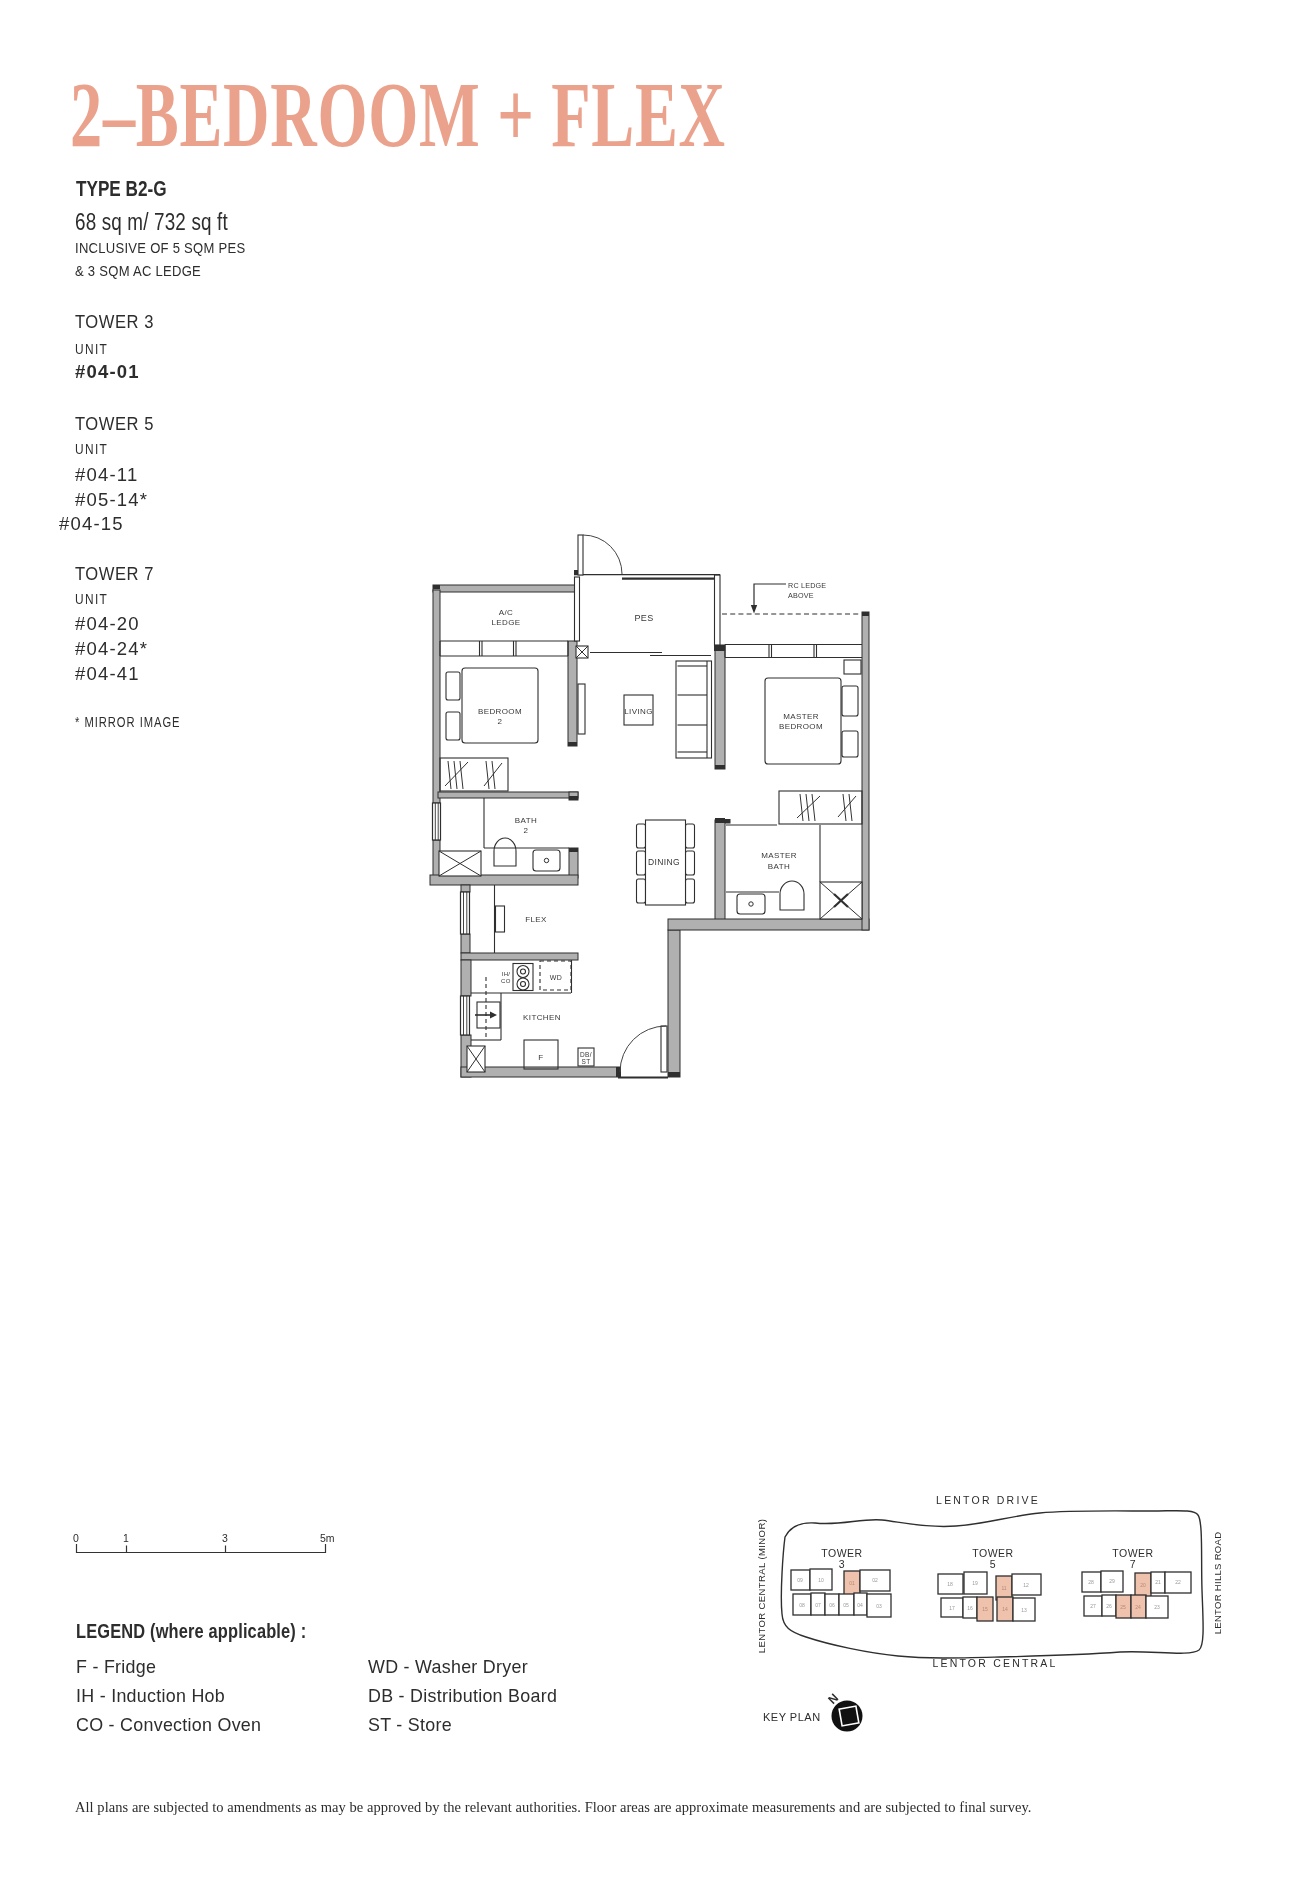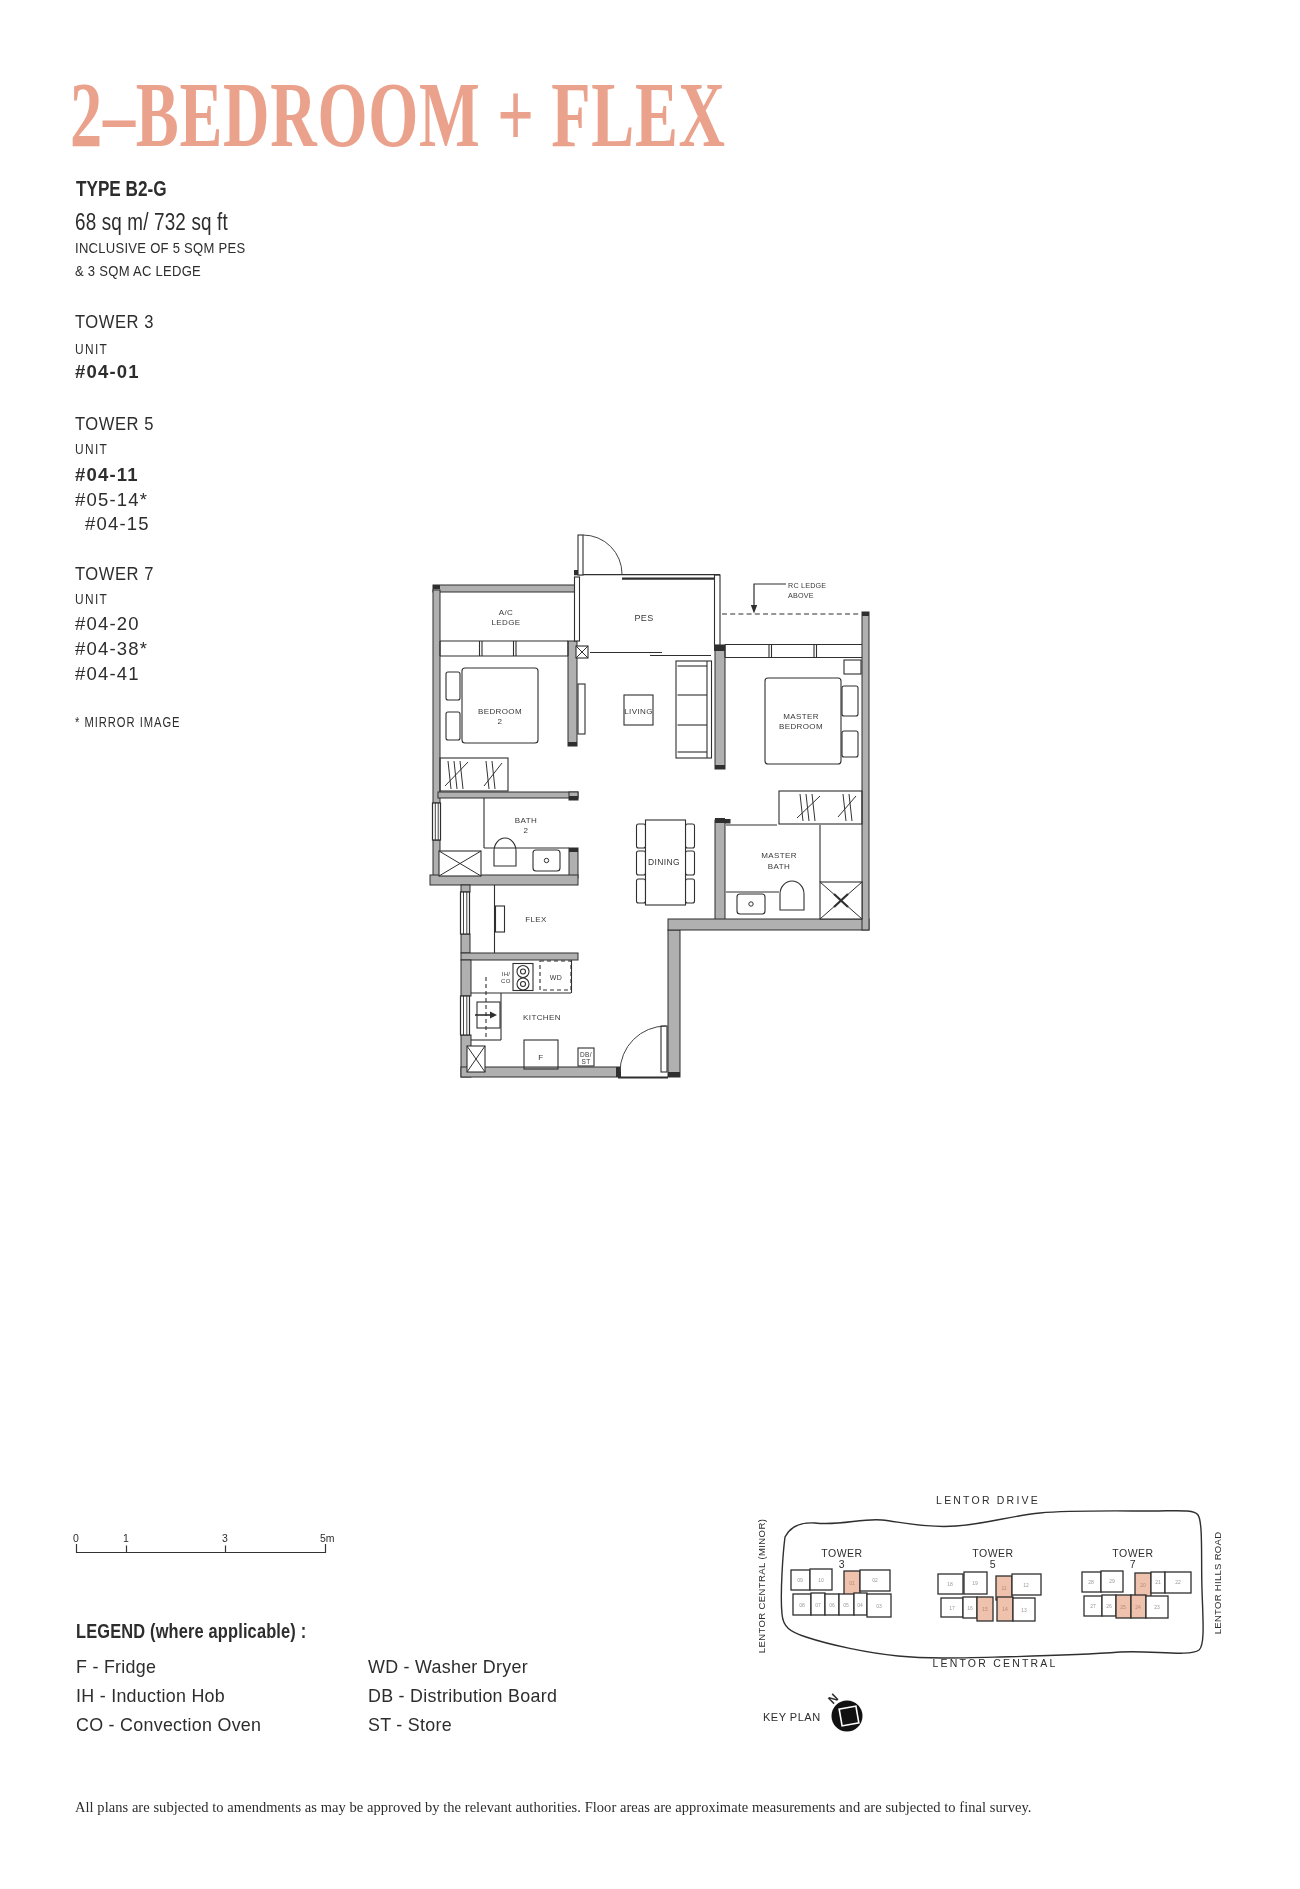"#04-11" div.abs { font-weight: bold -> none }
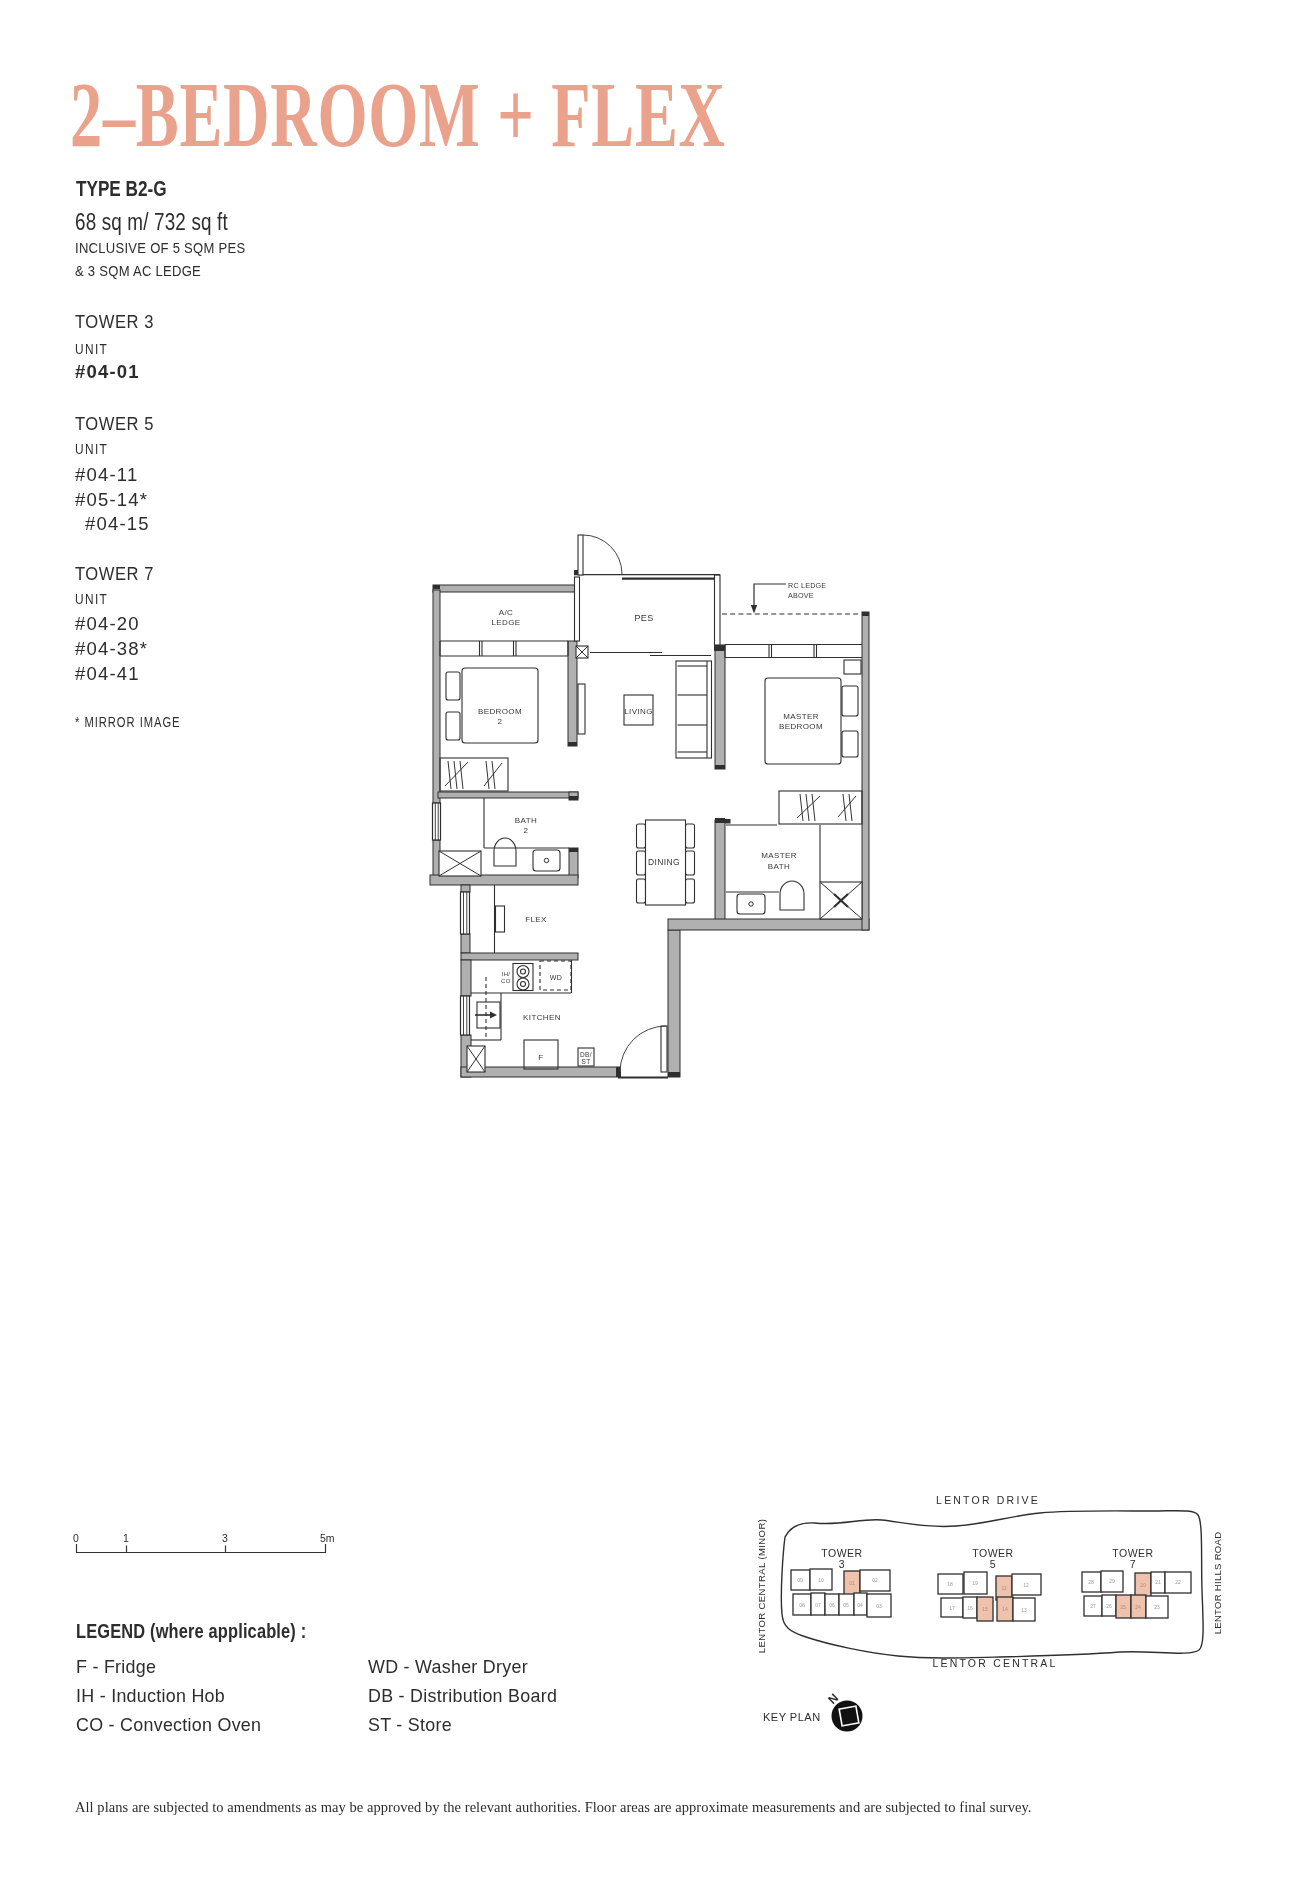"#04-15" div.abs { left: 85px -> 59px }
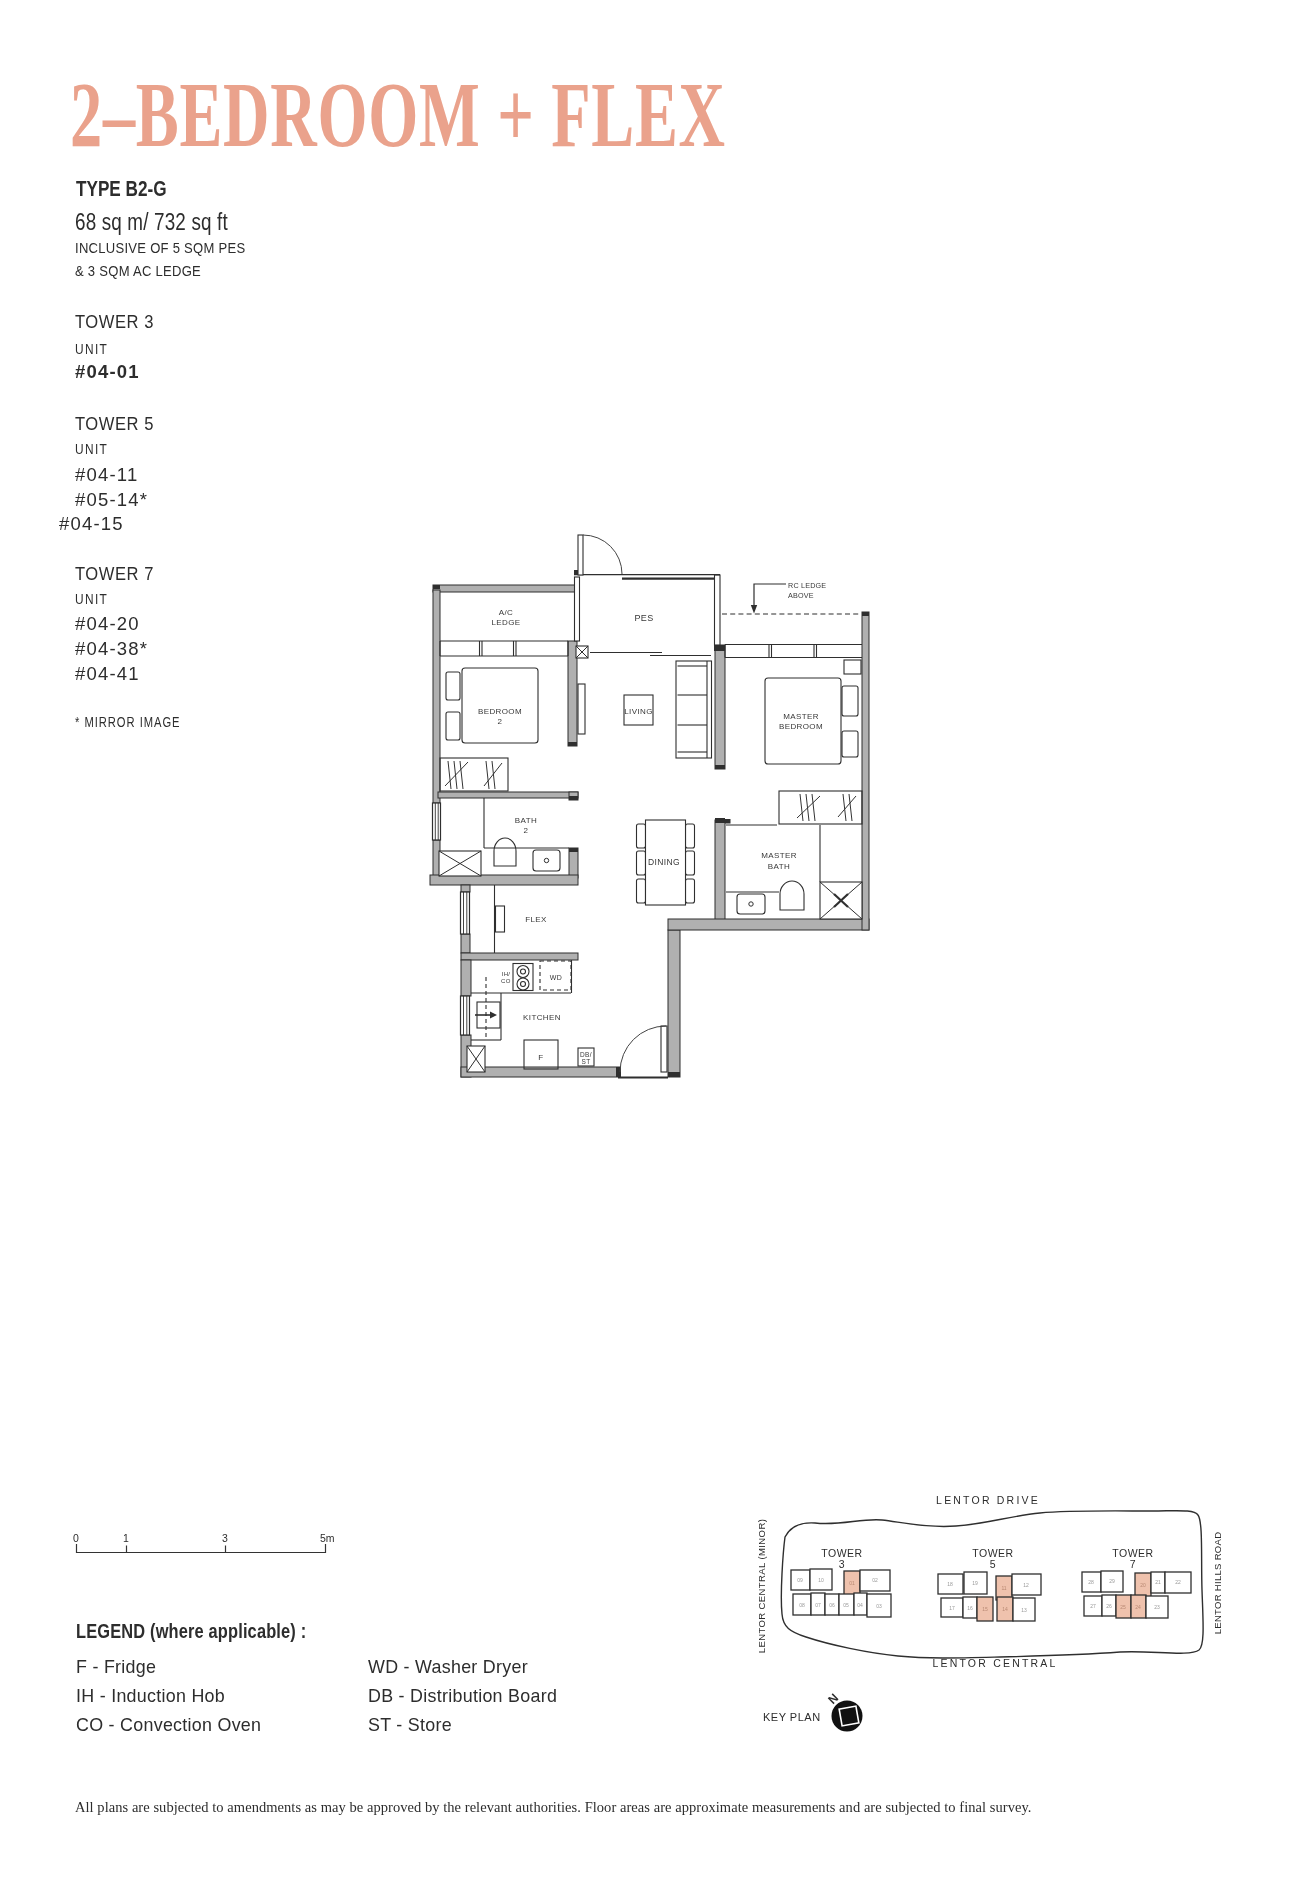"#04-38*" div.abs { text: 04-38 -> 04-24 }
